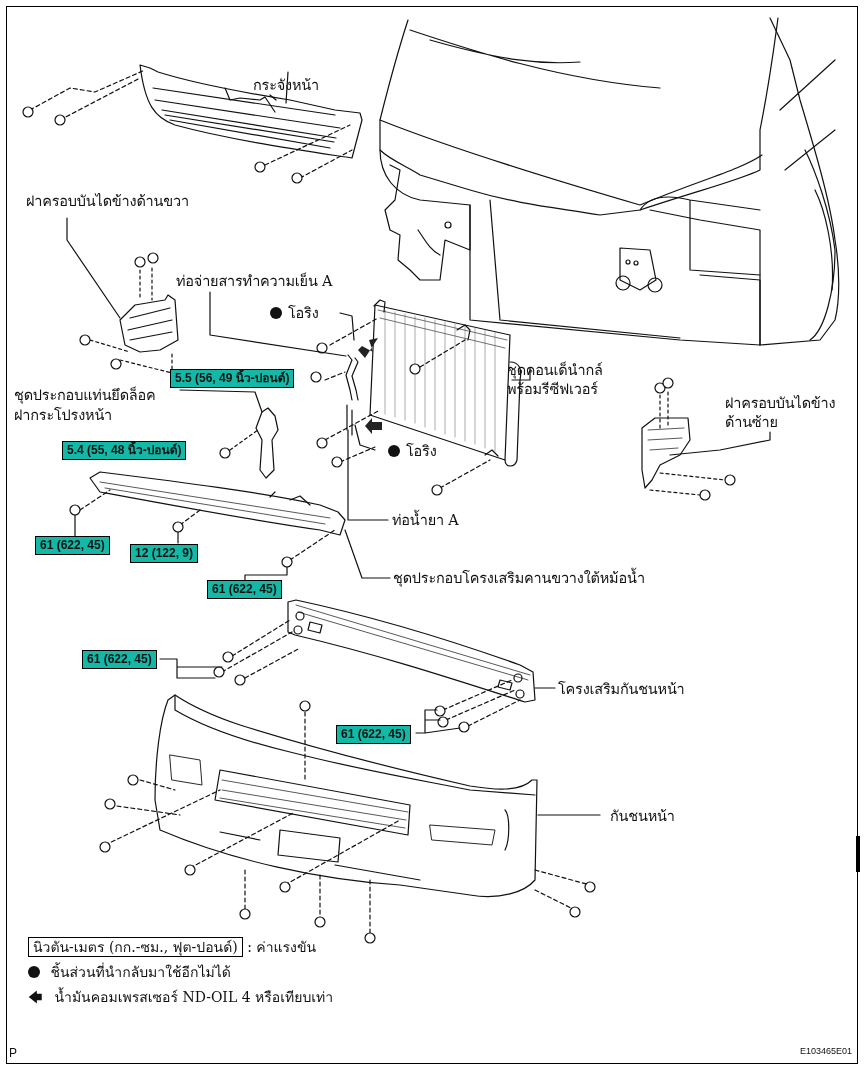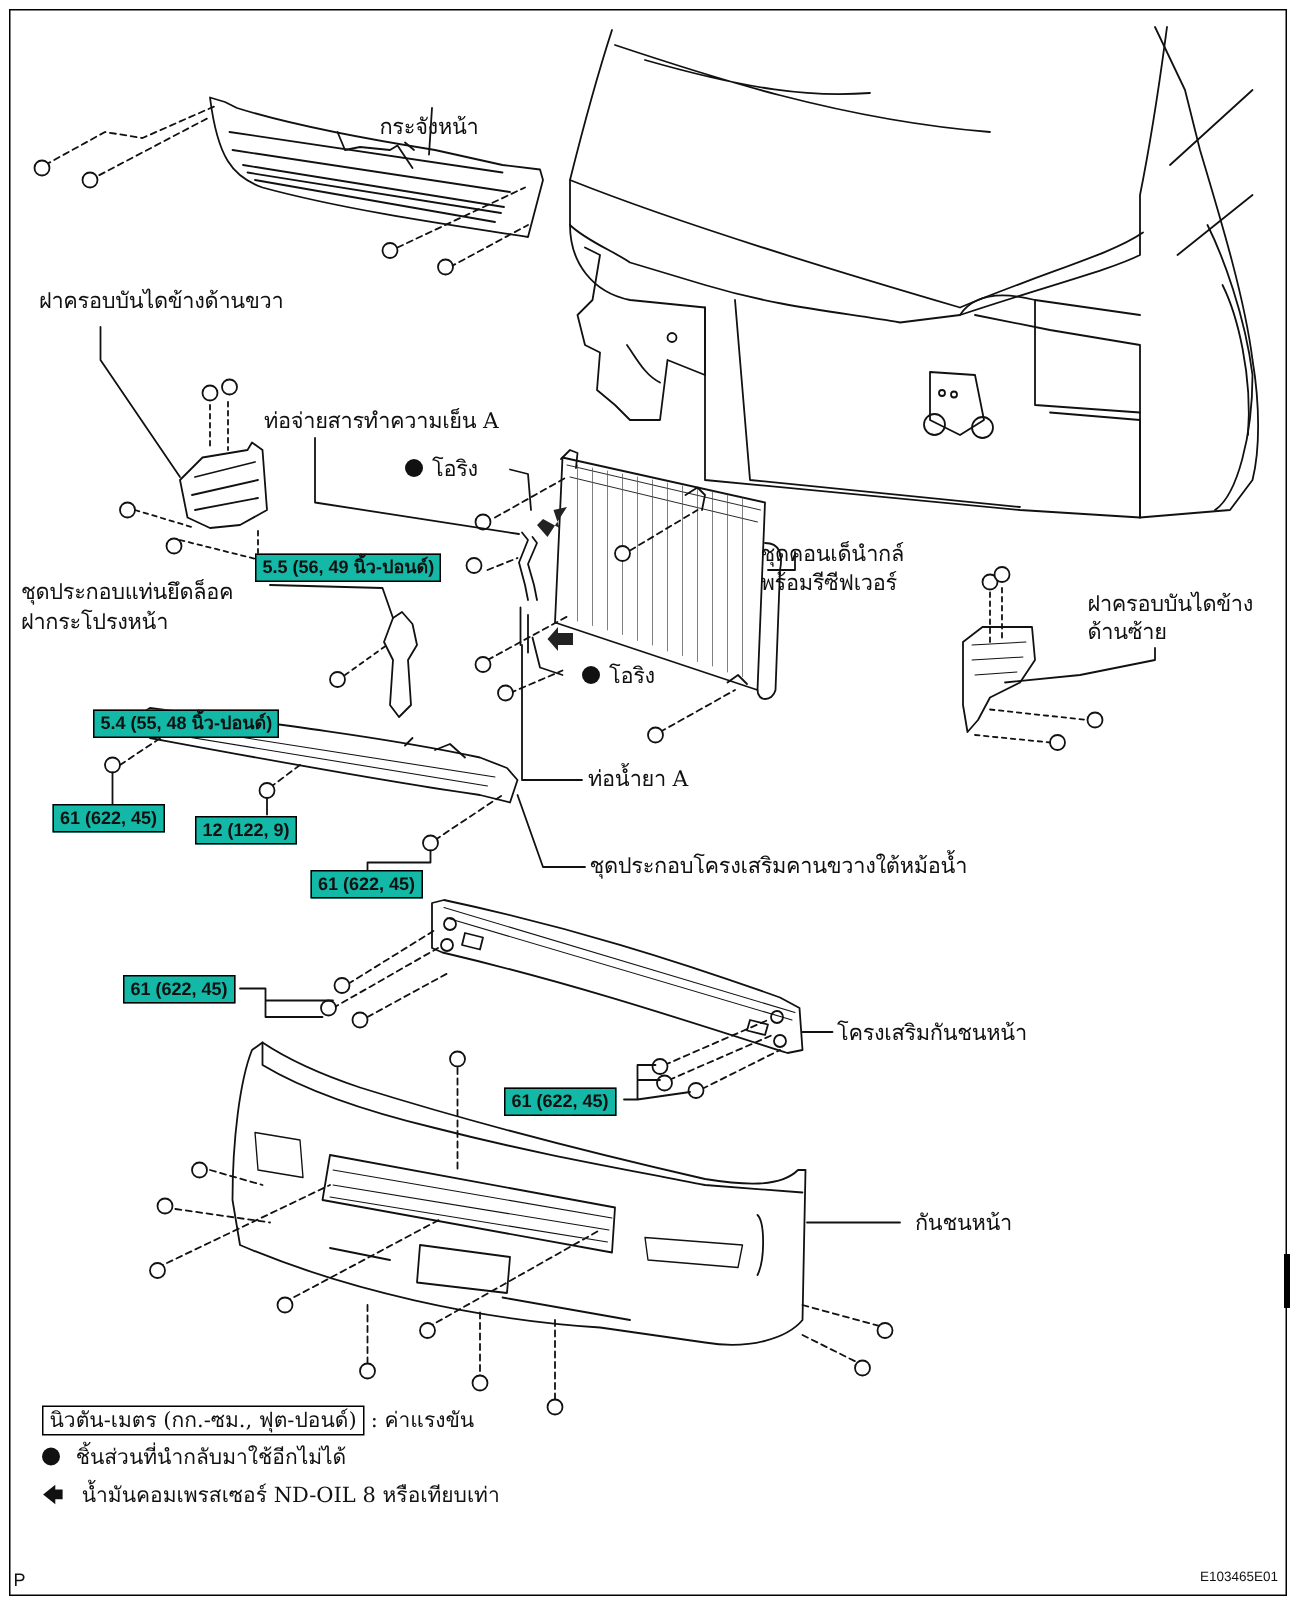"5.4 (55, 48 นิ้ว-ปอนด์)" div.torque { margin-top: 32px -> none }
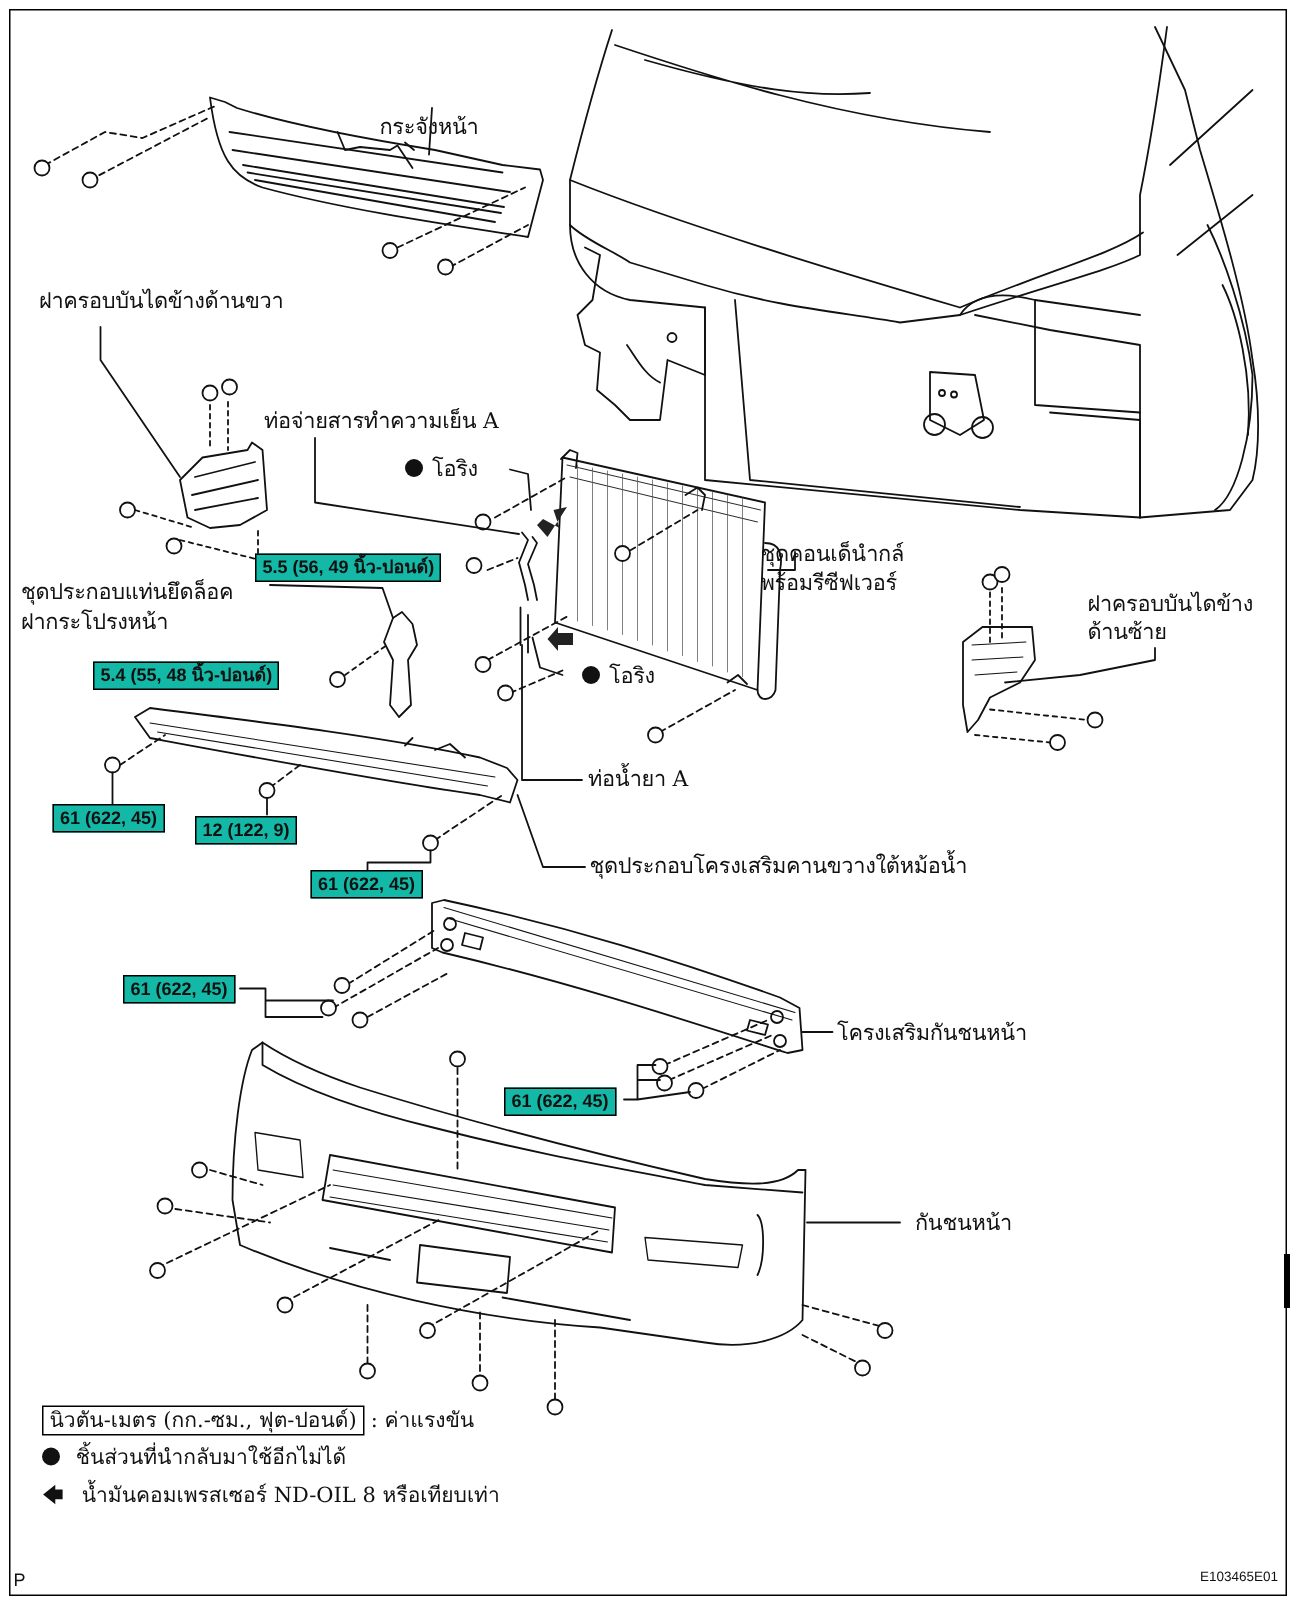"น้ำมันคอมเพรสเซอร์ ND-OIL 8" span { text: 8 -> 4 }
